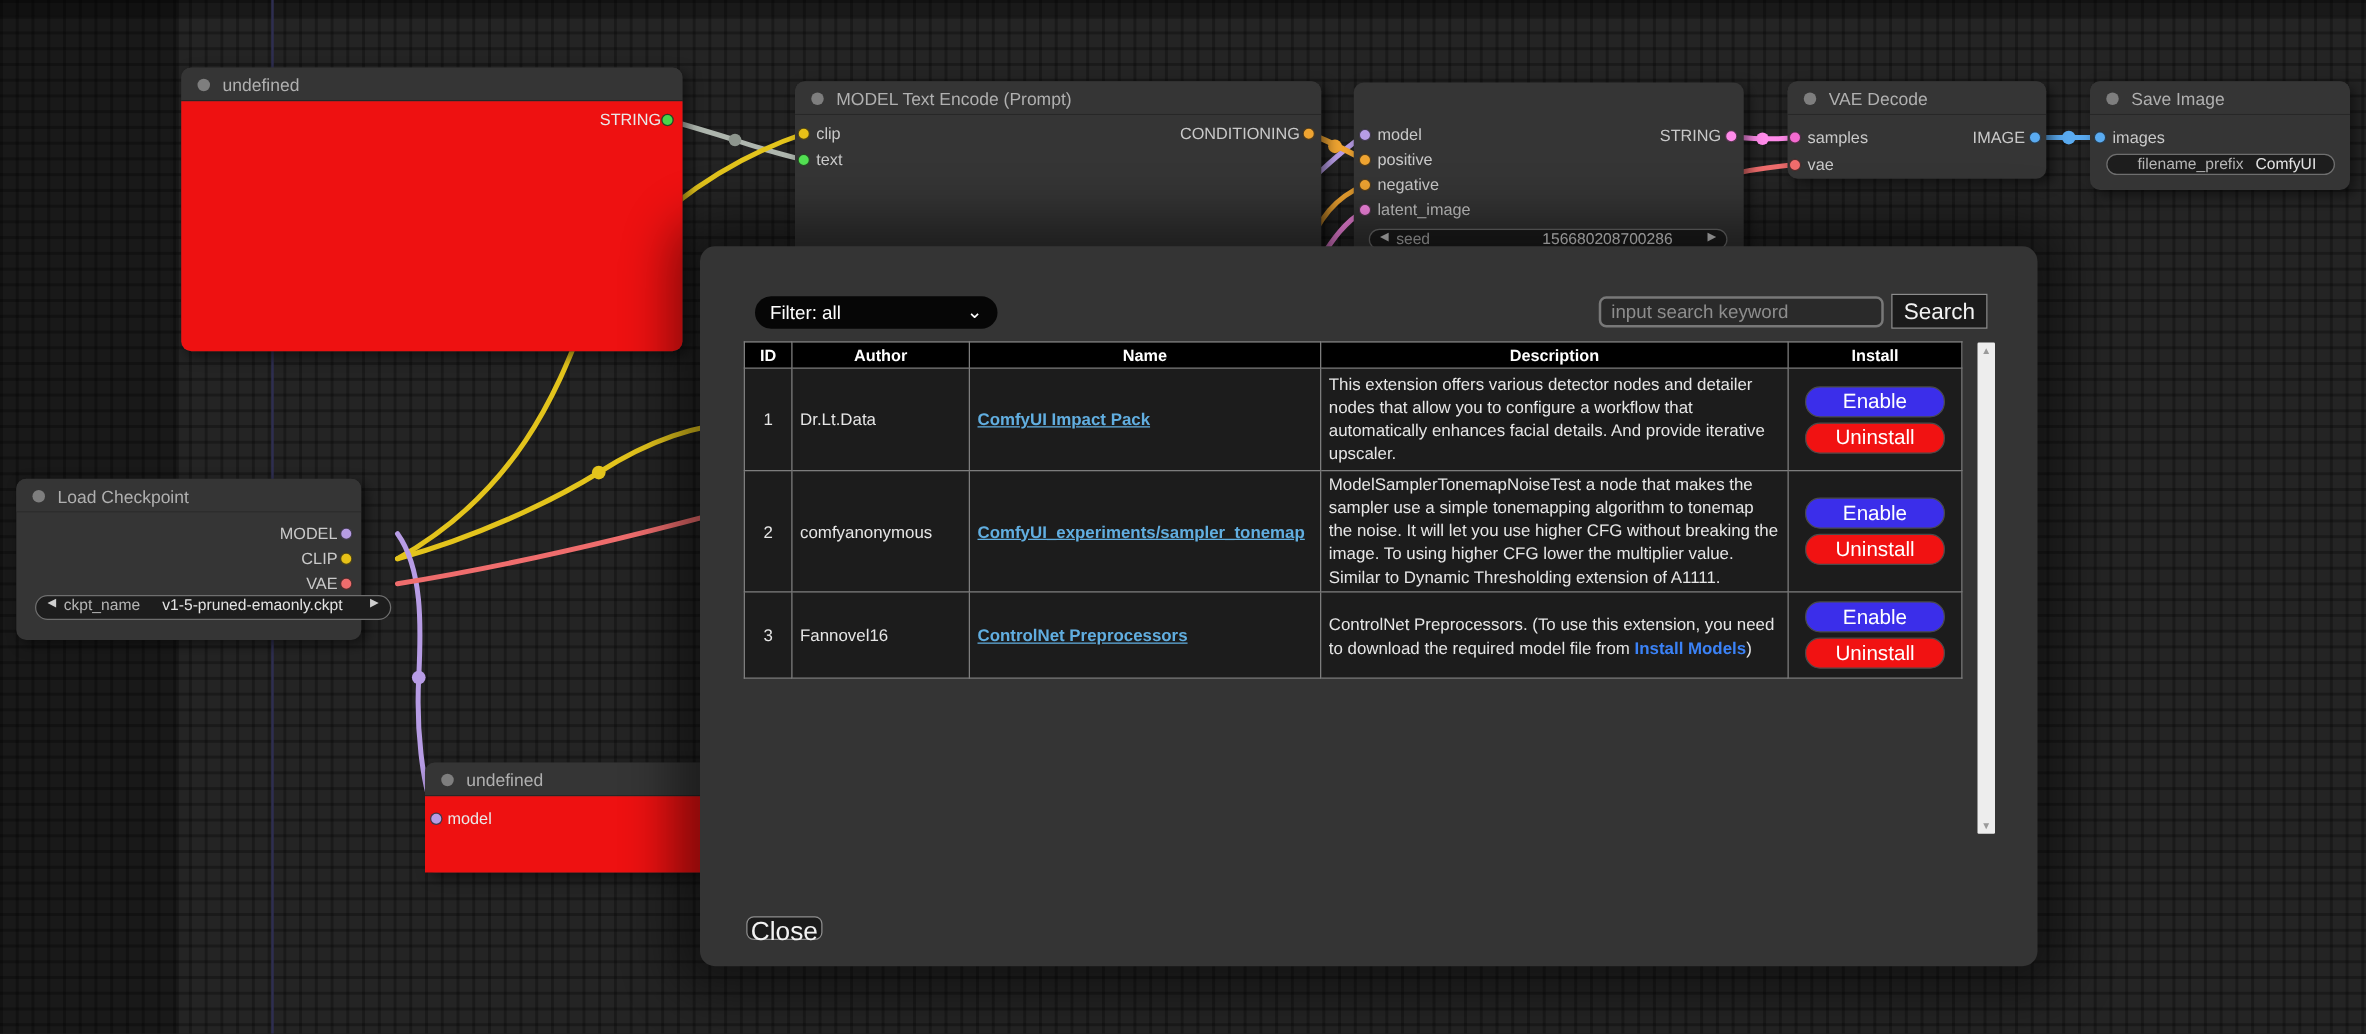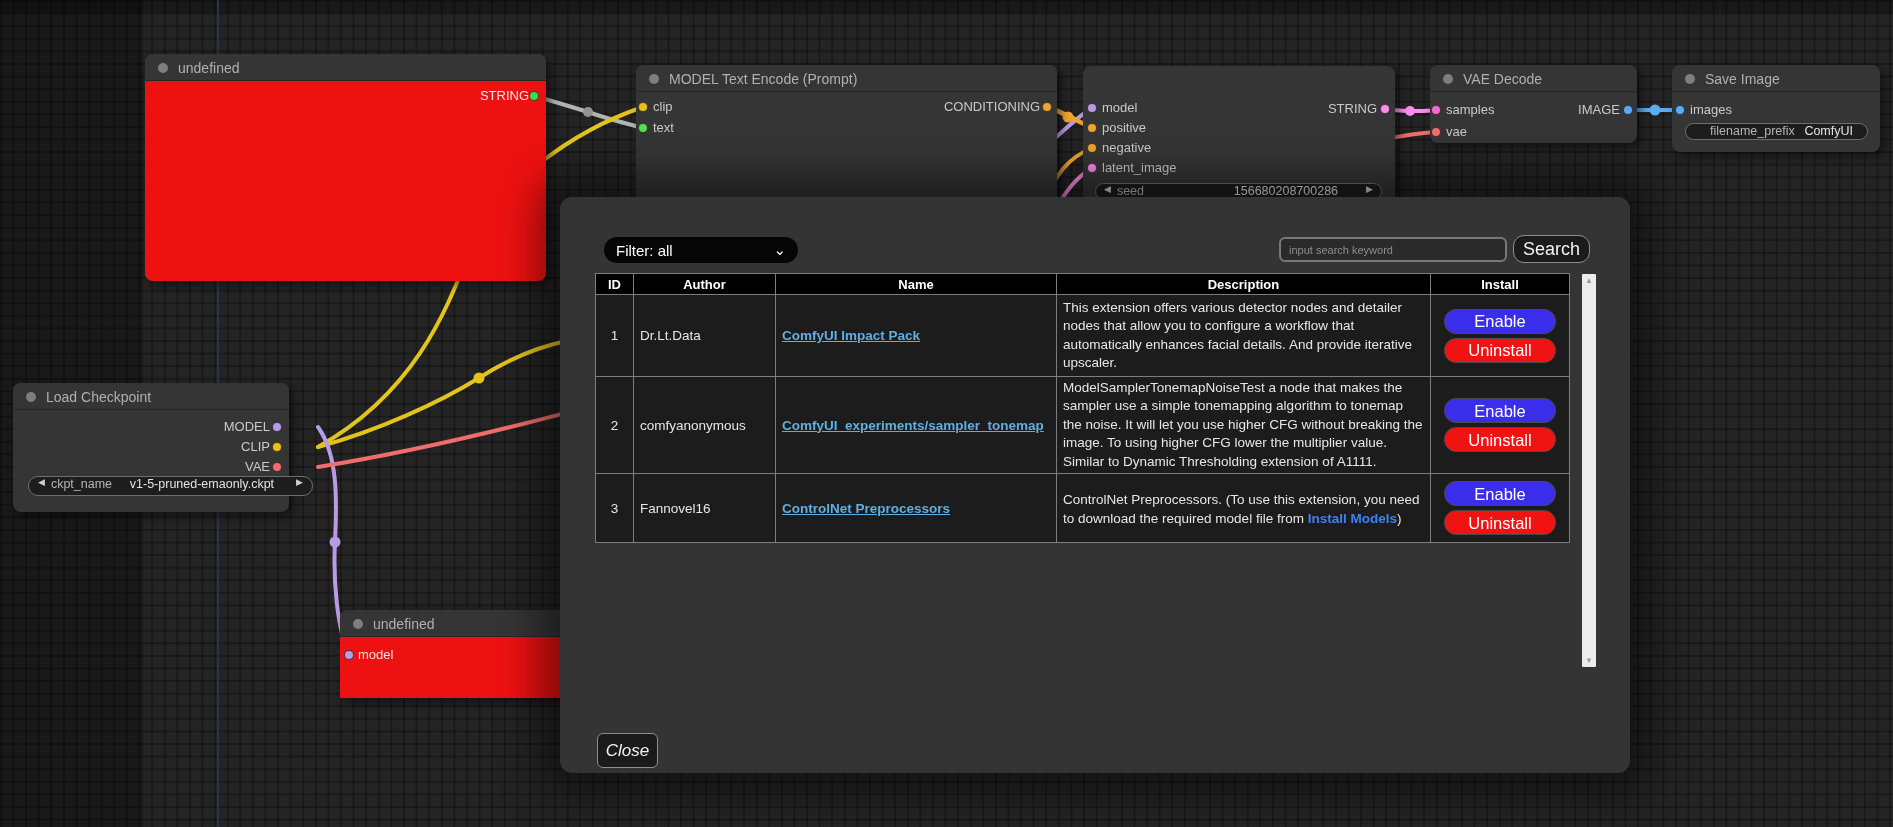"input search keyword" .search-input { font-size: 11px -> 15px }
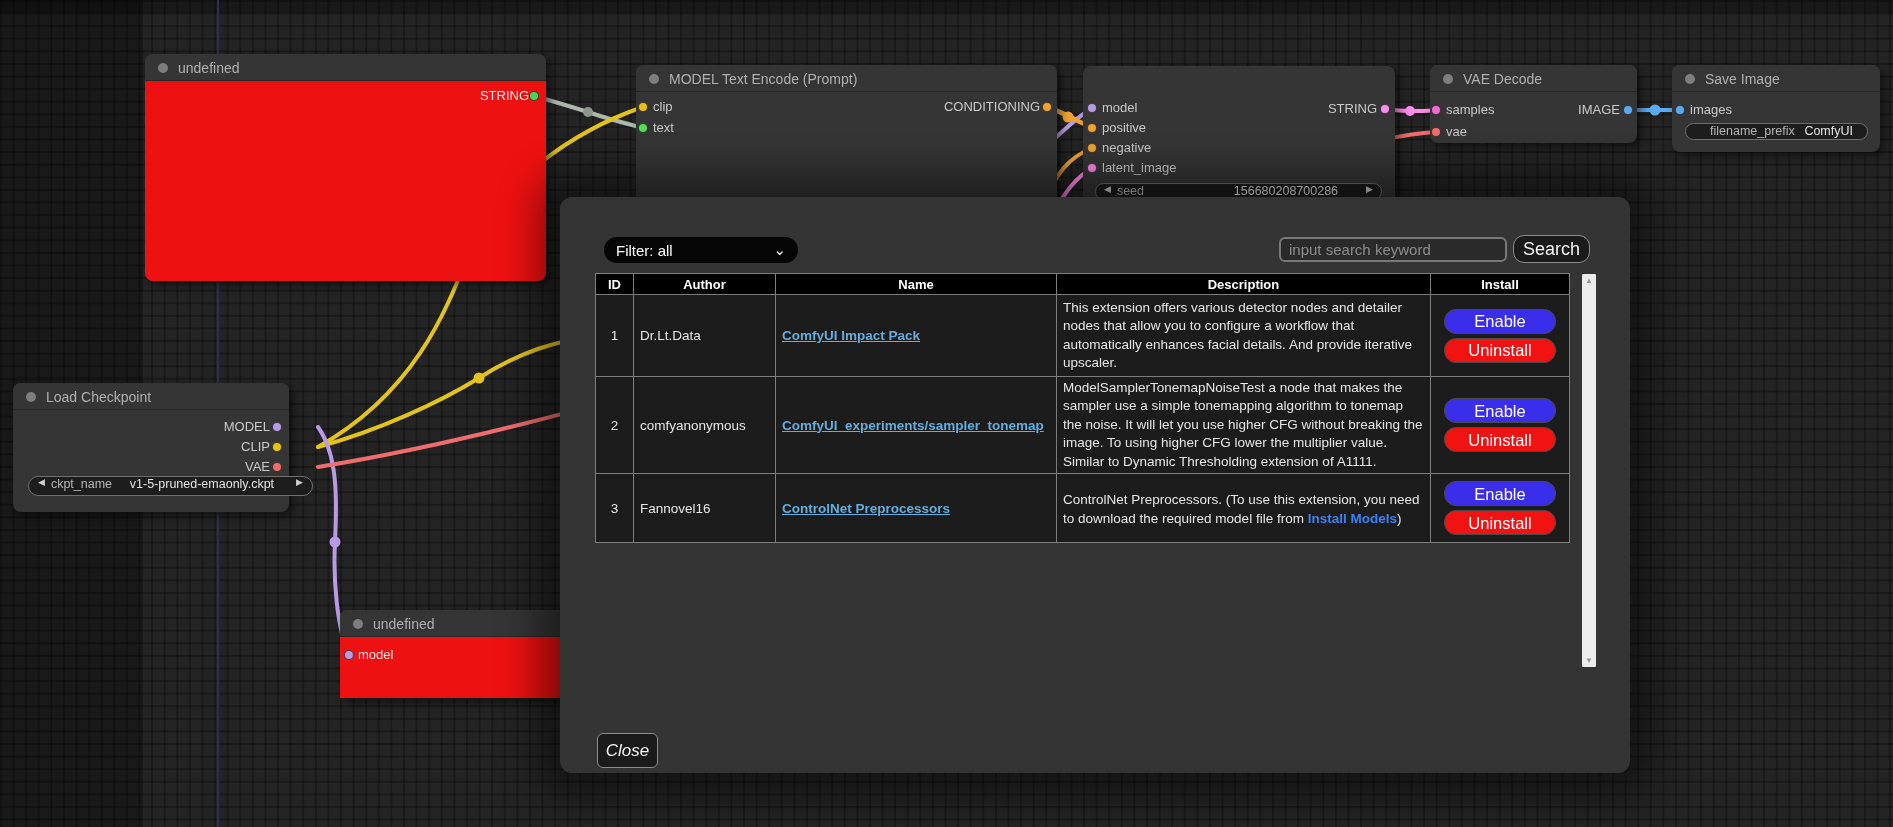"Search" .search-btn { border-radius: 11px -> 0 }
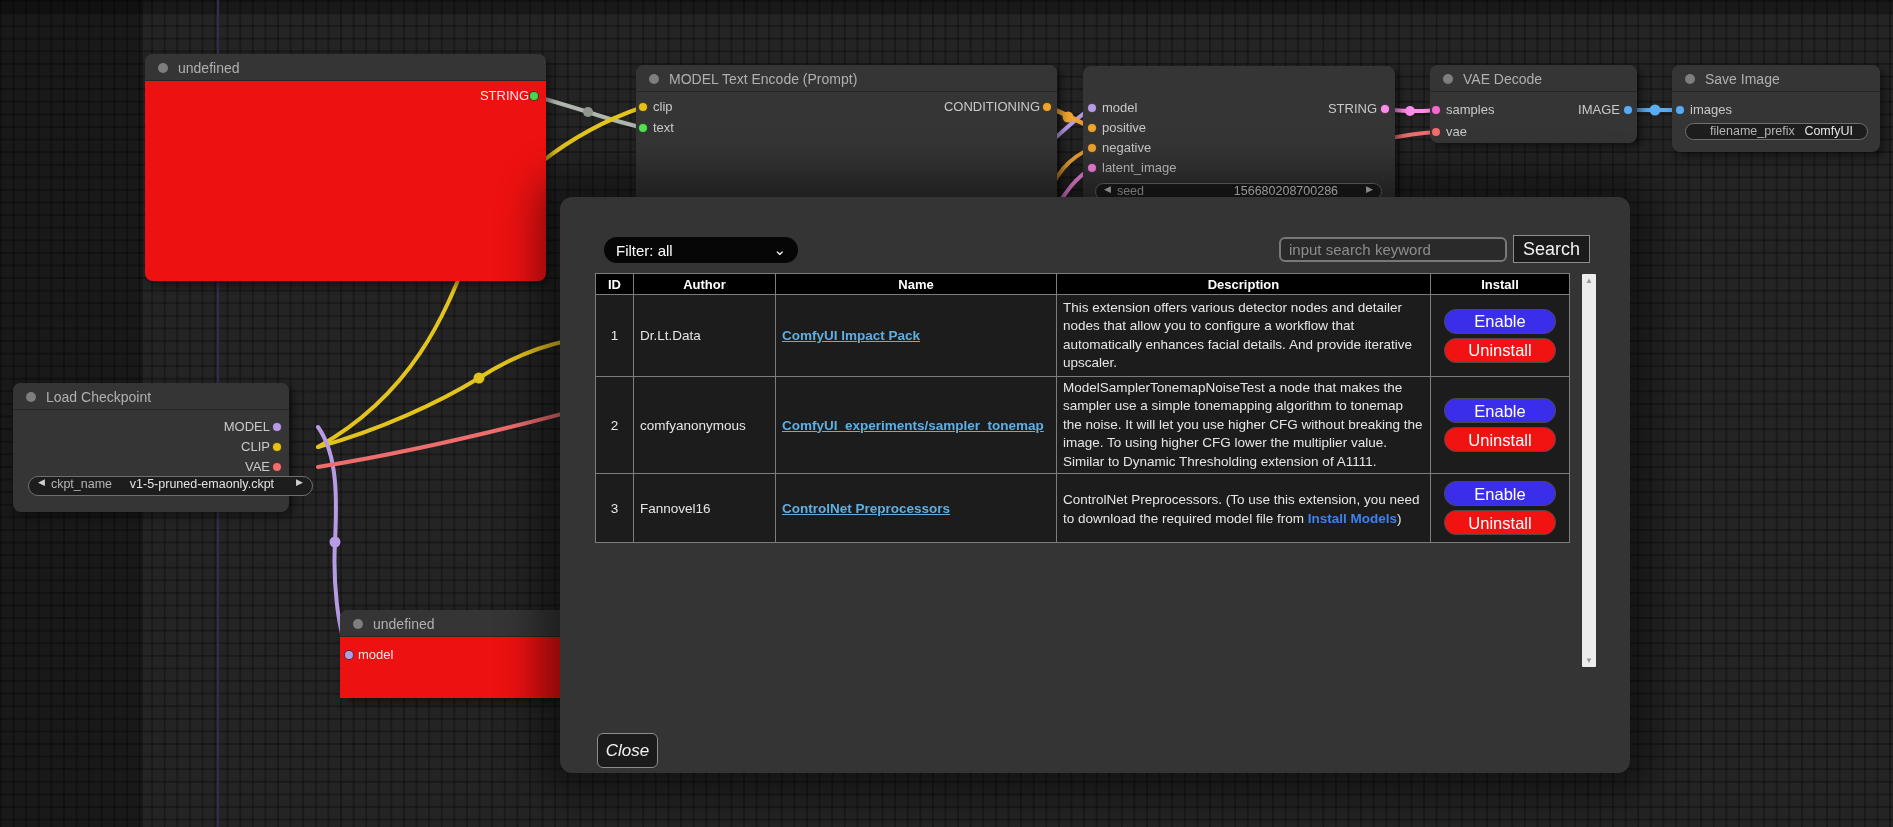"Close" .close-btn { font-size: 17px -> 21px; font-style: italic -> none; height: 35px -> 19px }
